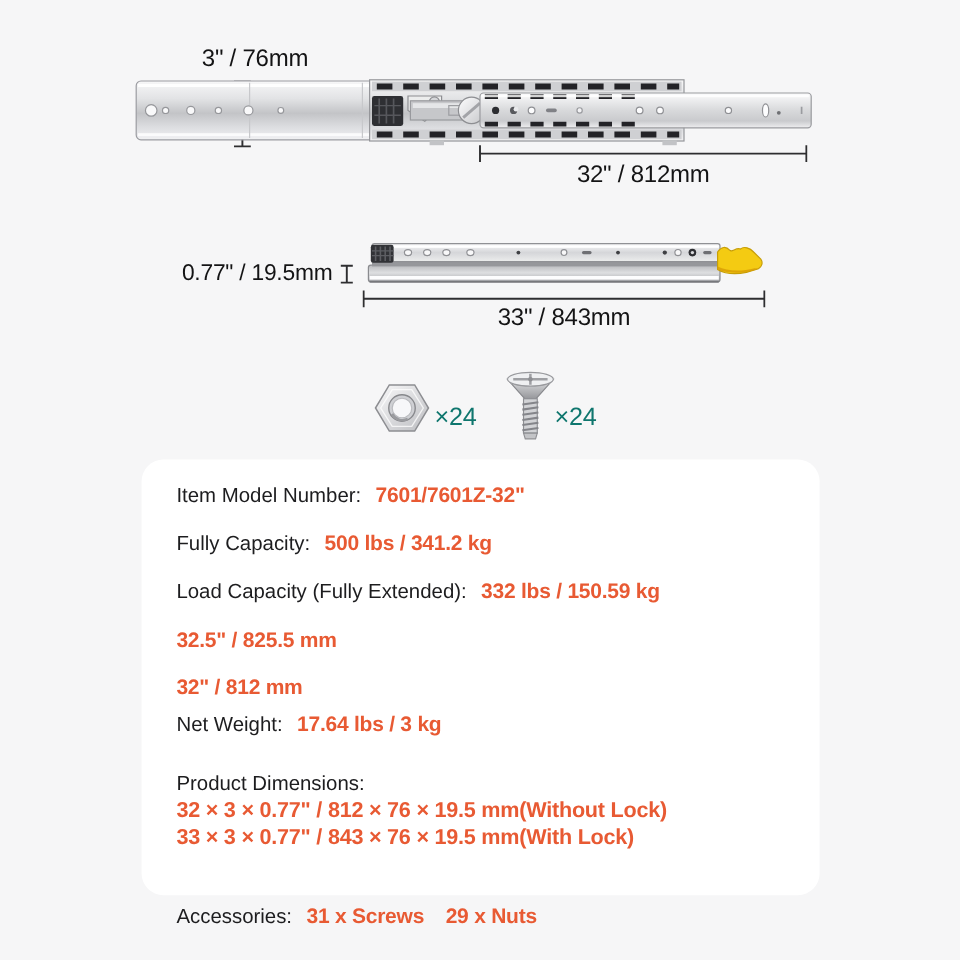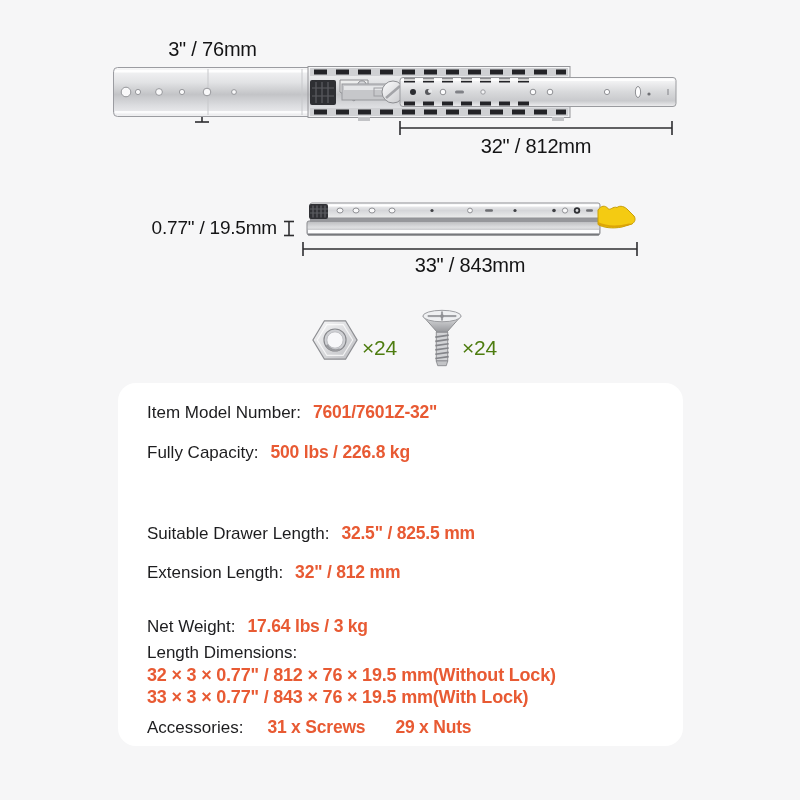"×24" .count-text { color: #4d7c0f -> #0f766e }
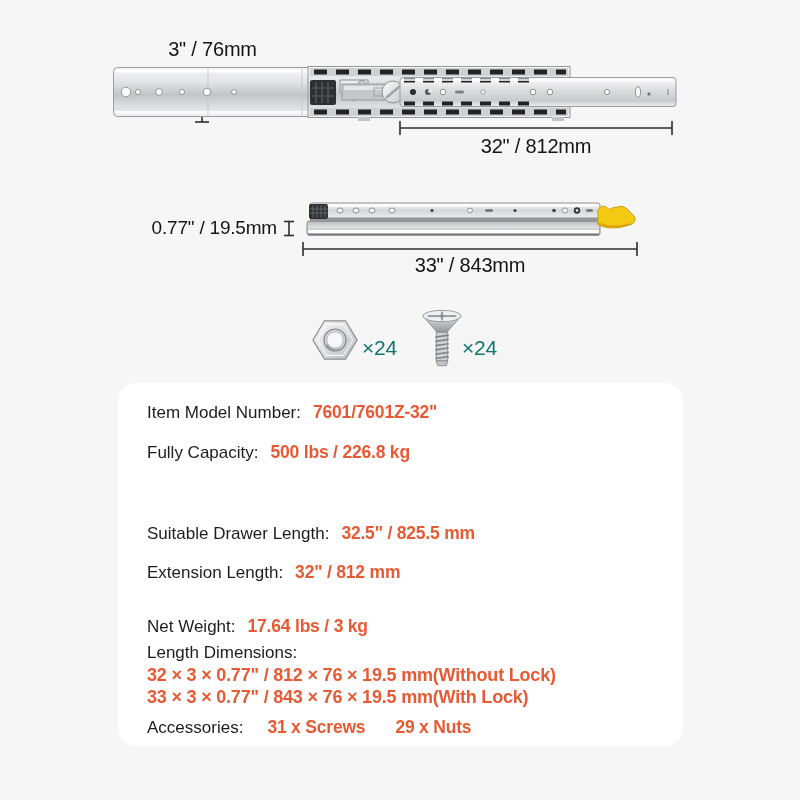"500 lbs / 226.8 kg" span.spec-value { text: 226.8 -> 341.2 }
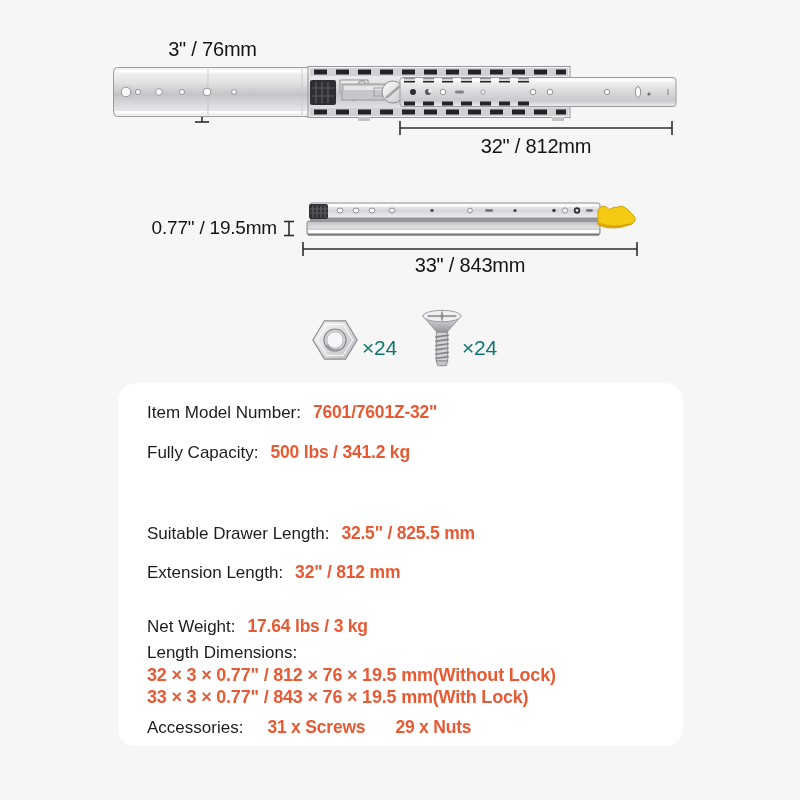"Load Capacity (Fully Extended):" div.spec-row { html: none -> <div> <span>Load Capacity (Fully Extended):</span> <span>332 lbs / 150.59 kg</span> </div> }
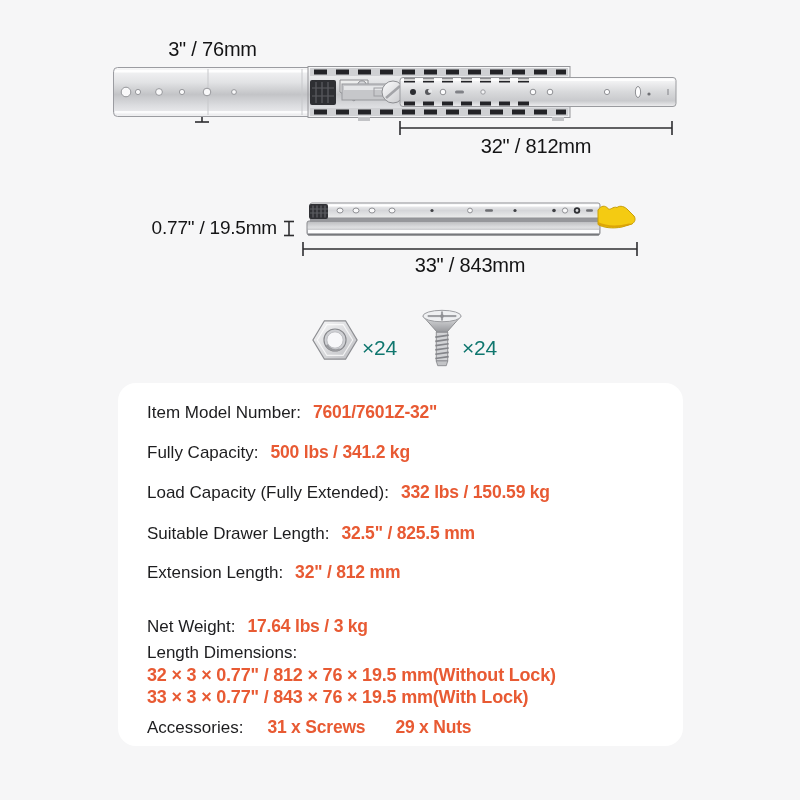"Suitable Drawer Length:" span.spec-label { html: <span>Suitable Drawer Length:</span> -> none }
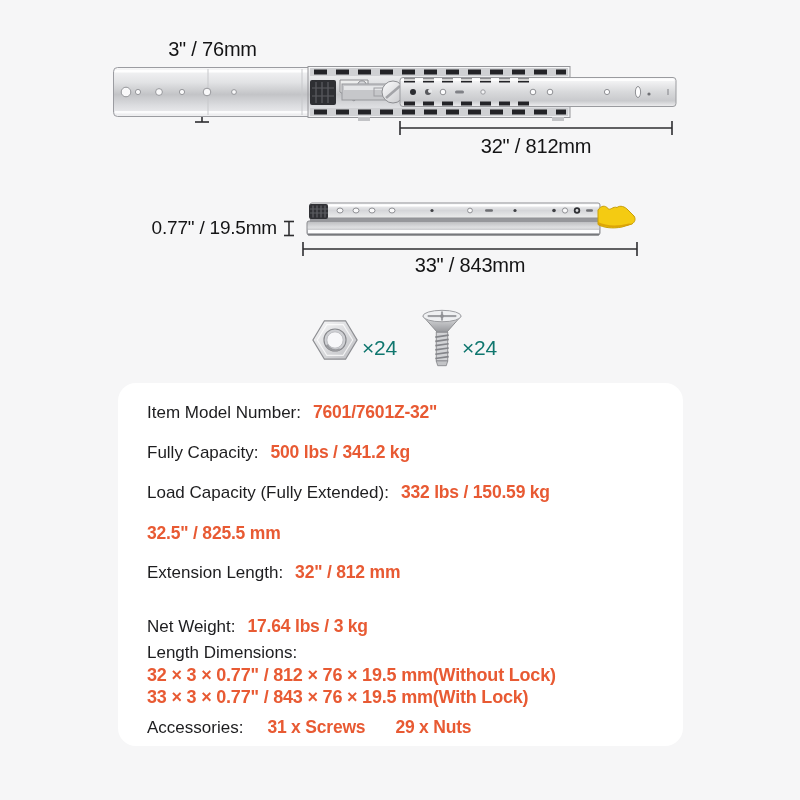"Extension Length:" span.spec-label { html: <span>Extension Length:</span> -> none }
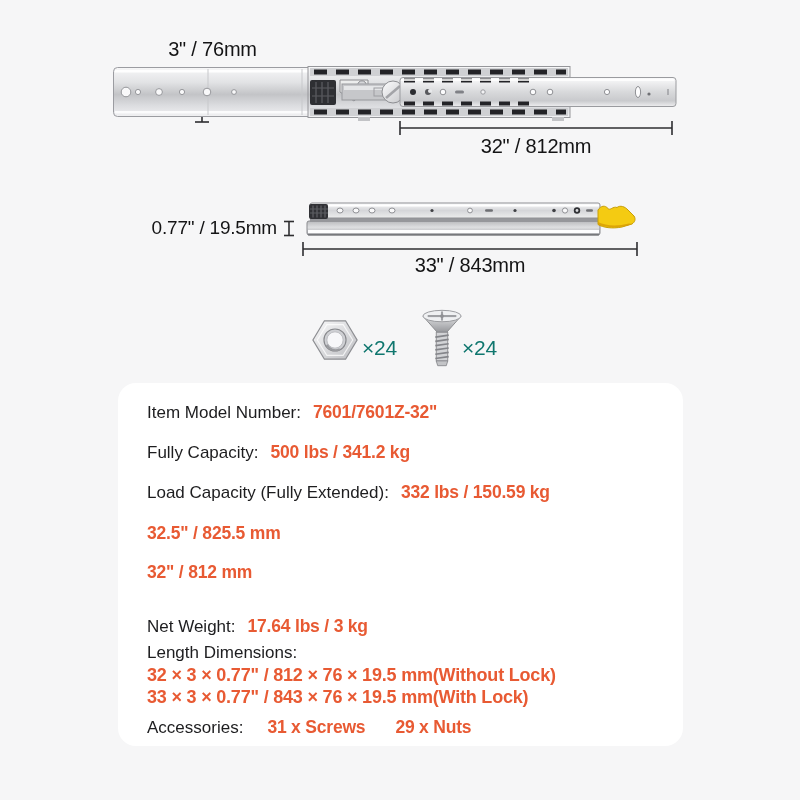"Net Weight:" .r6 { top: 233px -> 210px }
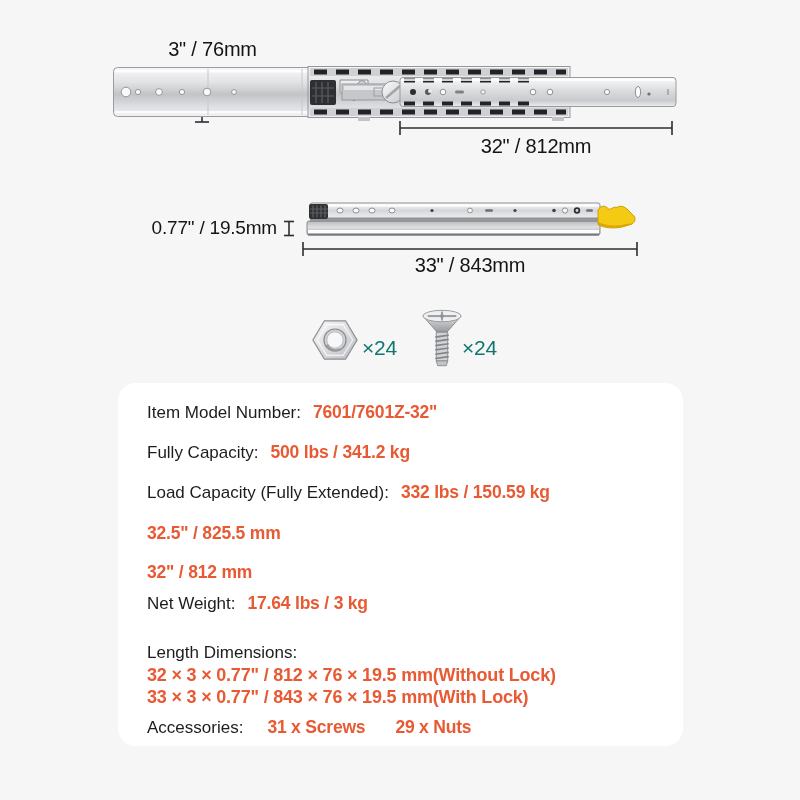"Length Dimensions:" span.spec-label { text: Length -> Product }
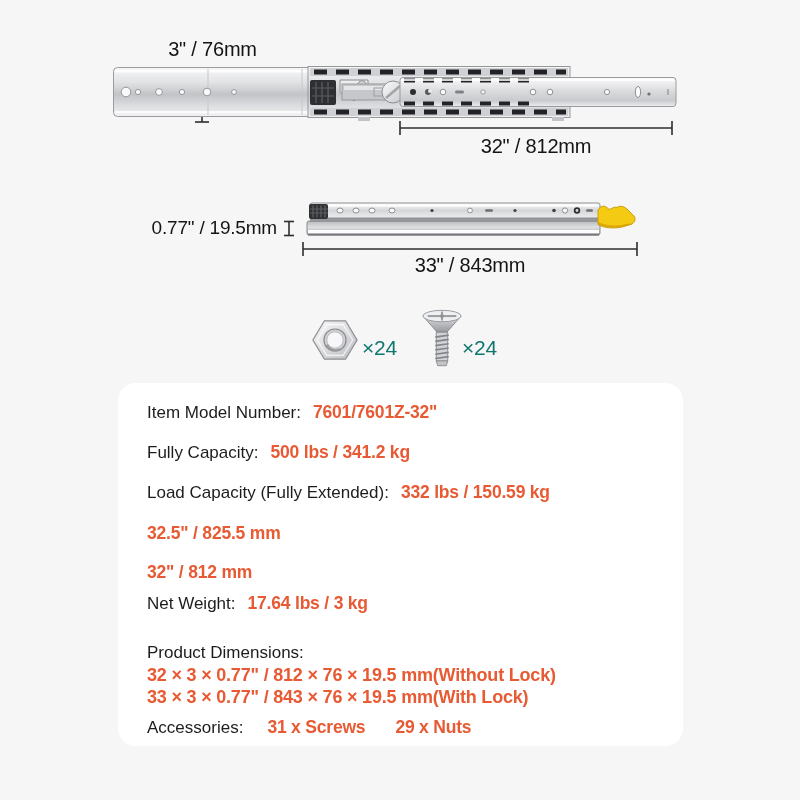"Accessories:" div.spec-row { gap: 24px -> 12px; margin-top: none -> 36px }
